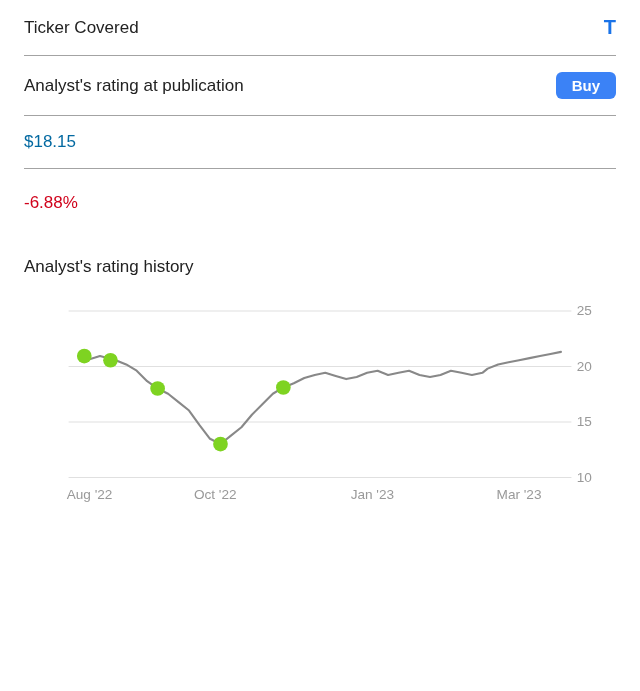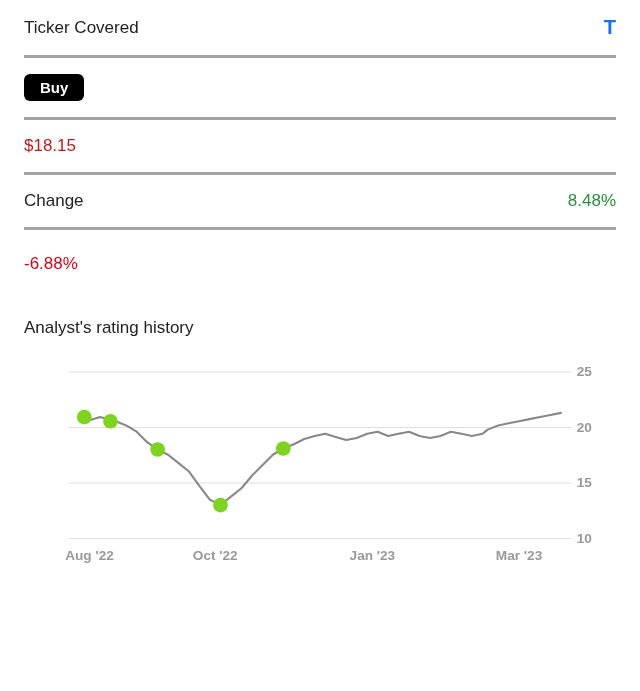"Ticker Covered" .row { border-bottom: 3px solid #a3a3a3 -> 1px solid #a3a3a3 }
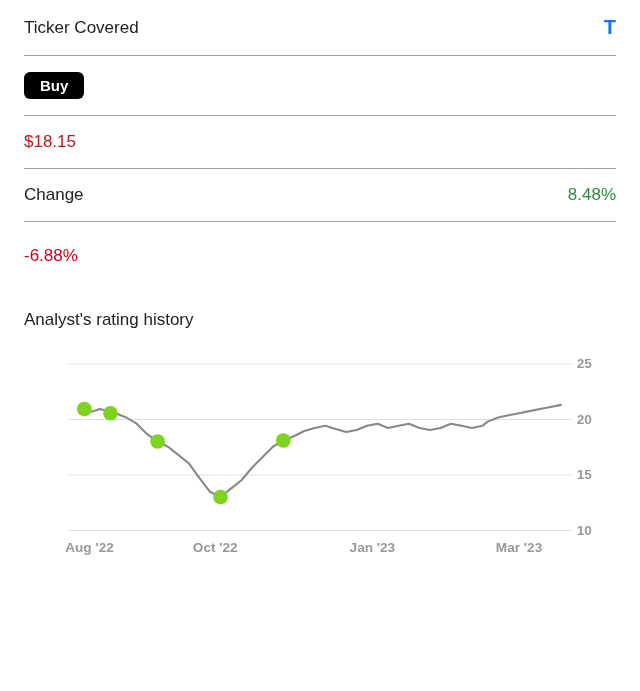"Analyst's rating at publication" span.label { html: none -> <span>Analyst's rating at publication</span> }
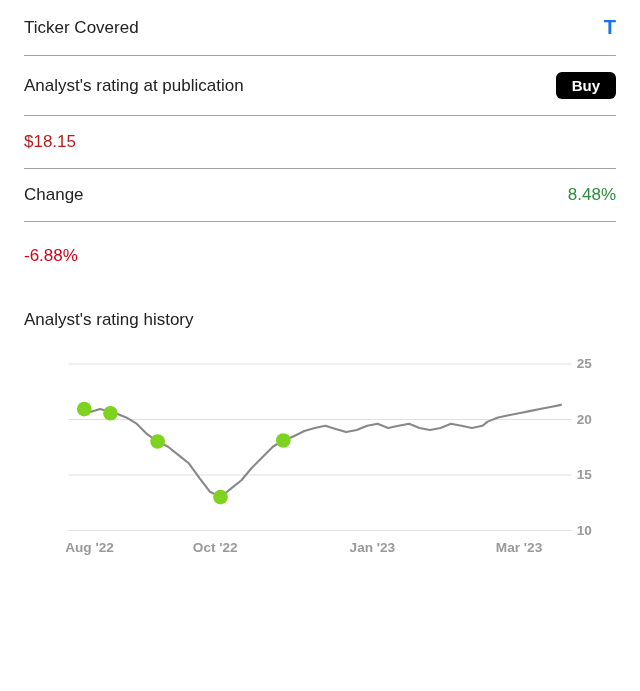"Buy" .badge-buy { background: #000000 -> #3b82f6 }
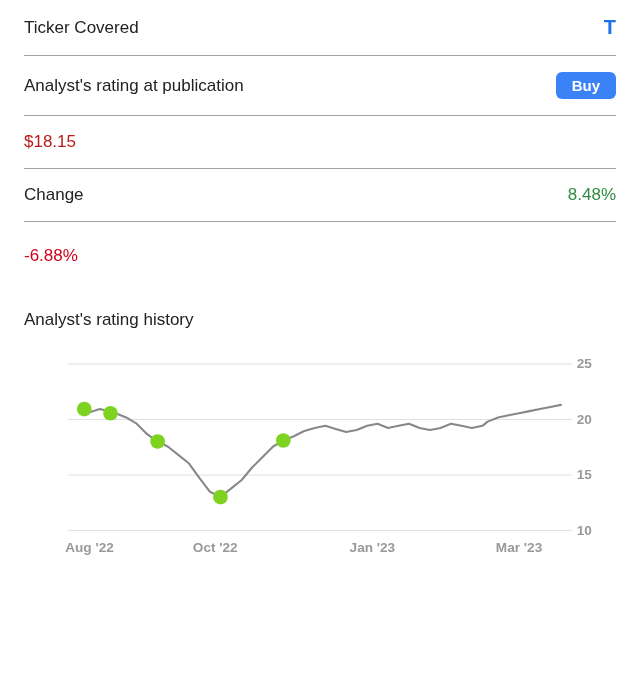"$18.15" .value { color: #b91c1c -> #0369a1 }
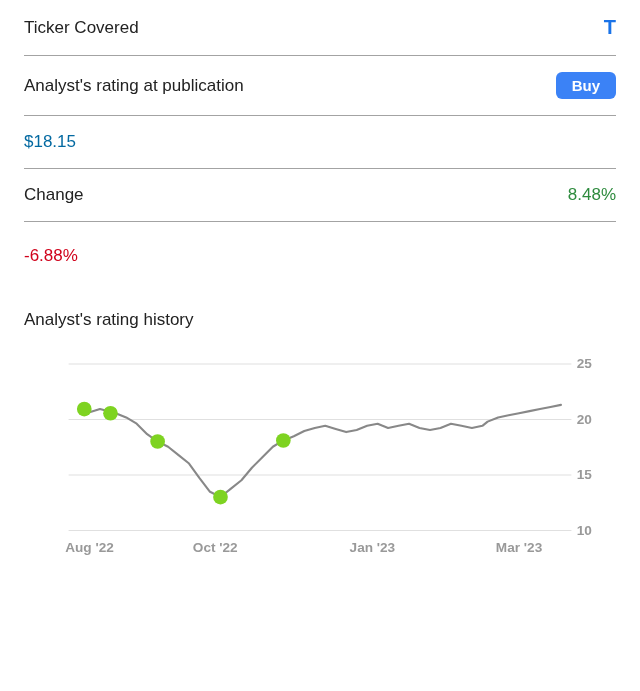"Change" div.row { html: <div> <span>Change</span> <span>8.48%</span> </div> -> none }
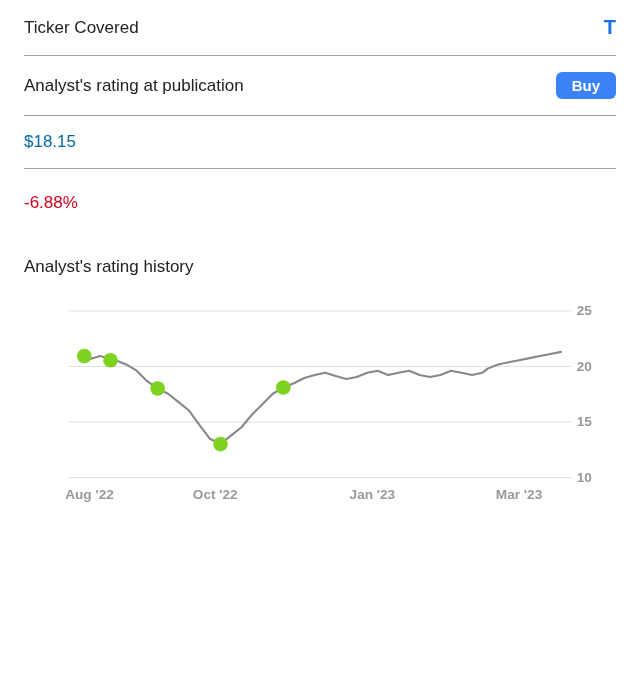"25" .chart-container { font-weight: bold -> none }
